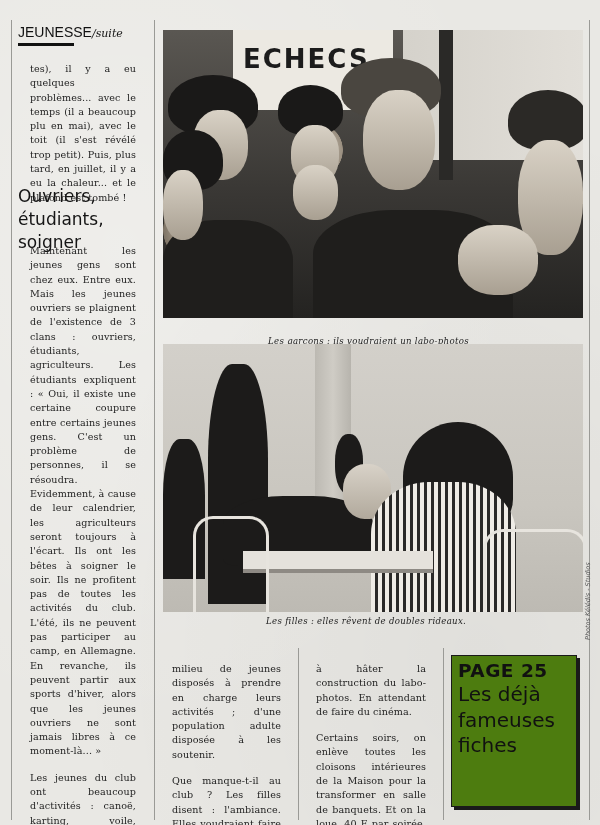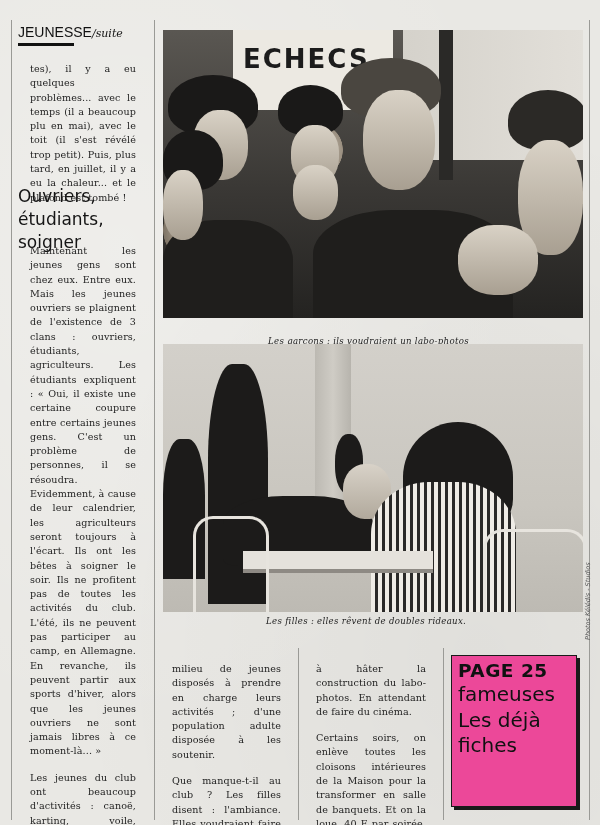"PAGE 25" .promo-box { background: #ec4899 -> #4d7c0f }
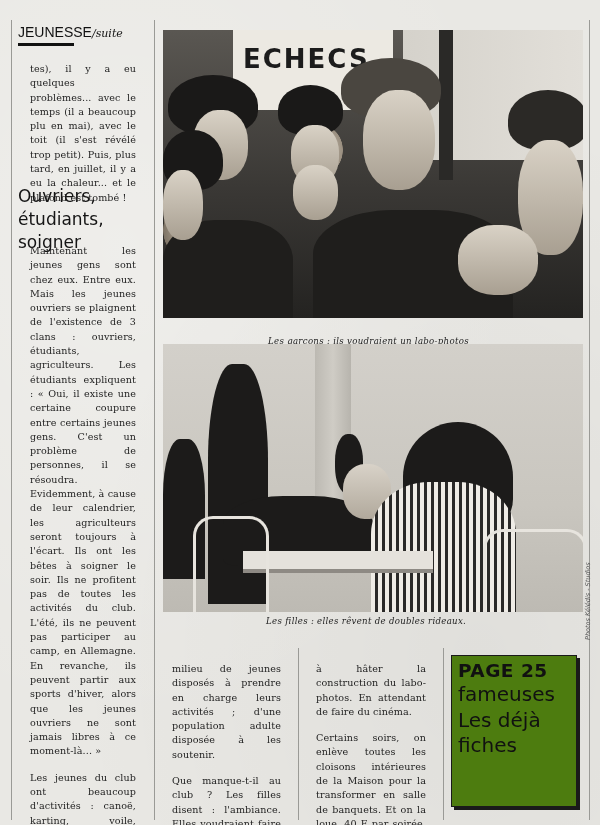"fameuses" div { order: before "Les déjà" -> after "Les déjà" }
